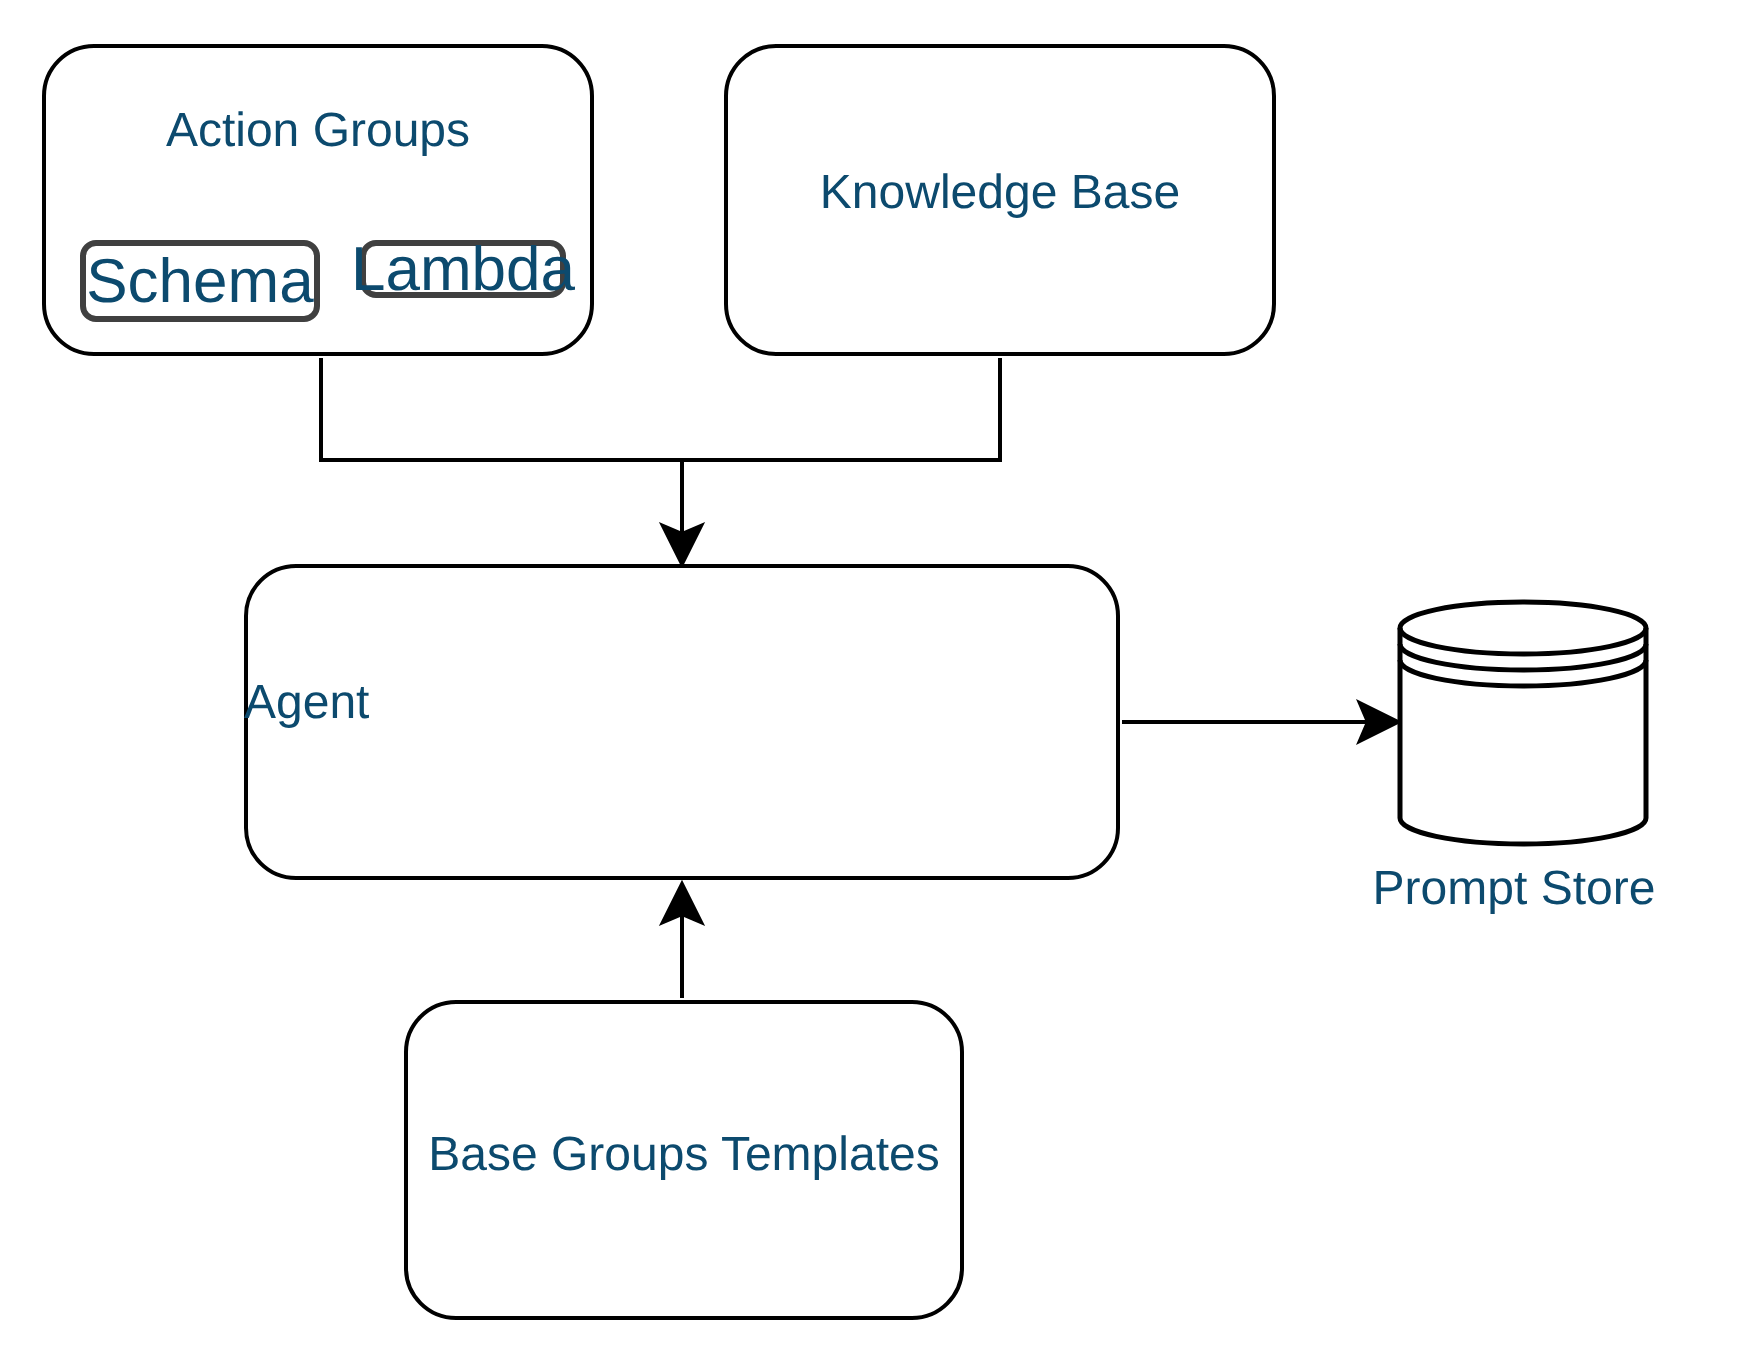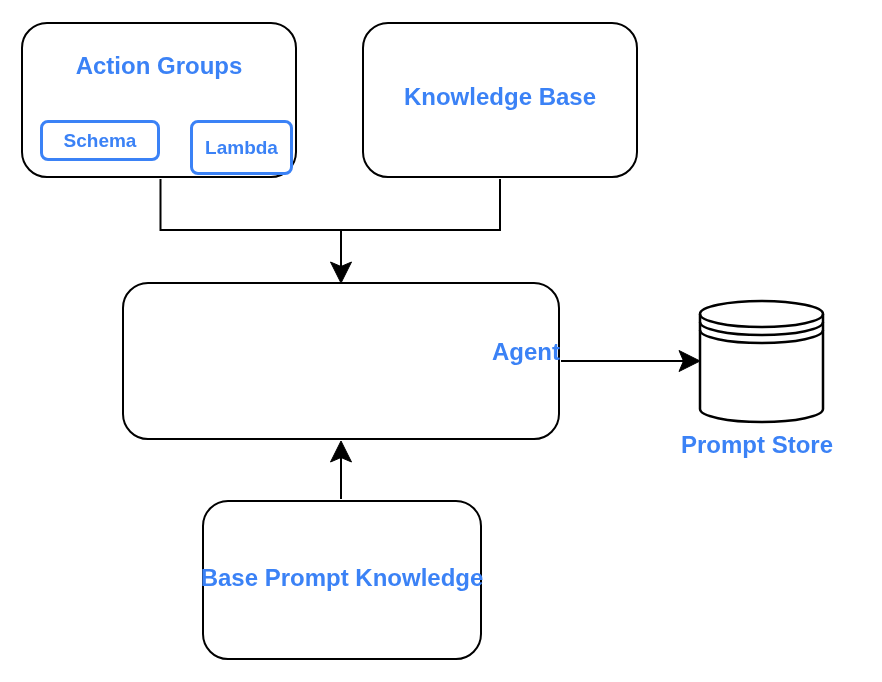"Action Groups" .canvas { color: #3b82f6 -> #0c4a6e; font-weight: bold -> normal }
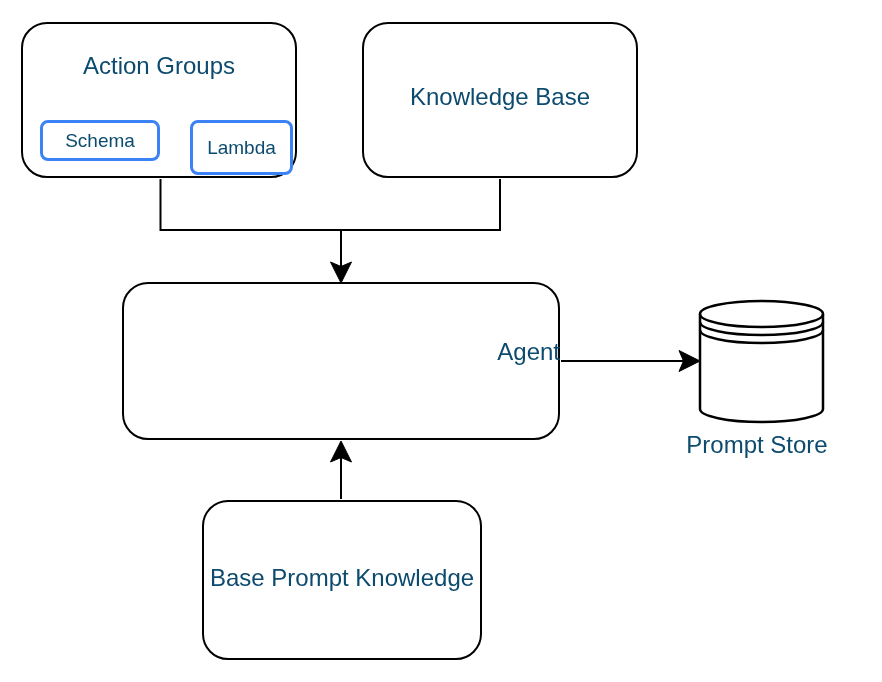"Schema" .chip { border: 3px solid #3b82f6 -> 3px solid #404040; font-size: 19px -> 31px }
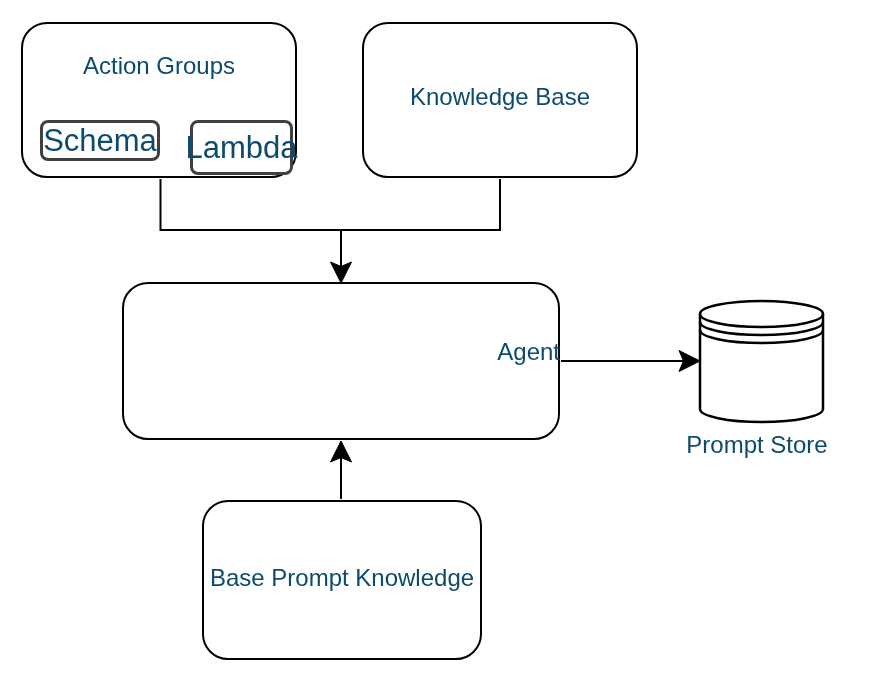"Lambda" #chip-lambda { height: 55px -> 29px; left: 190px -> 180px }
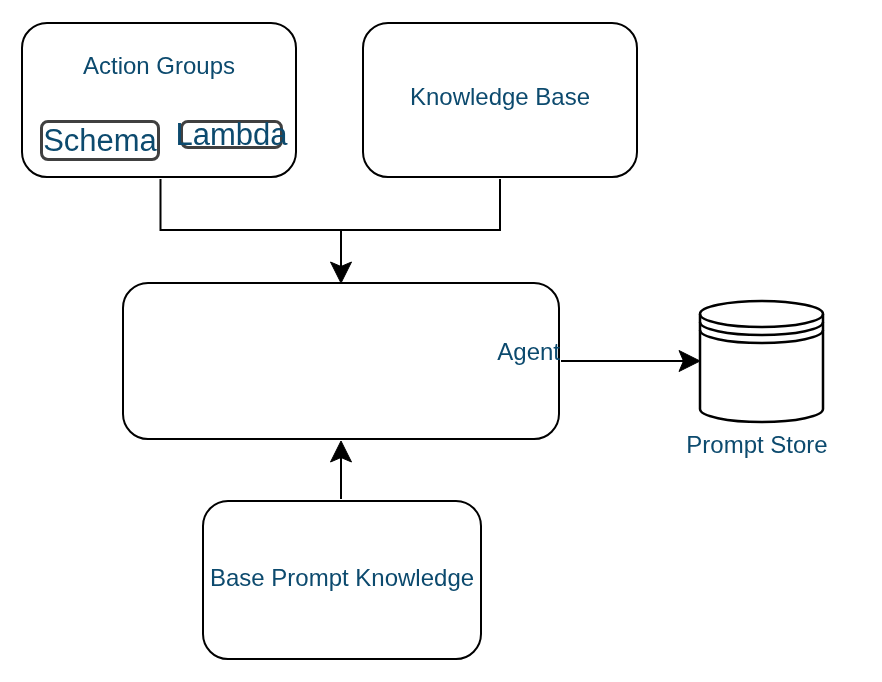"Agent" .agent-text { text-align: right -> left }
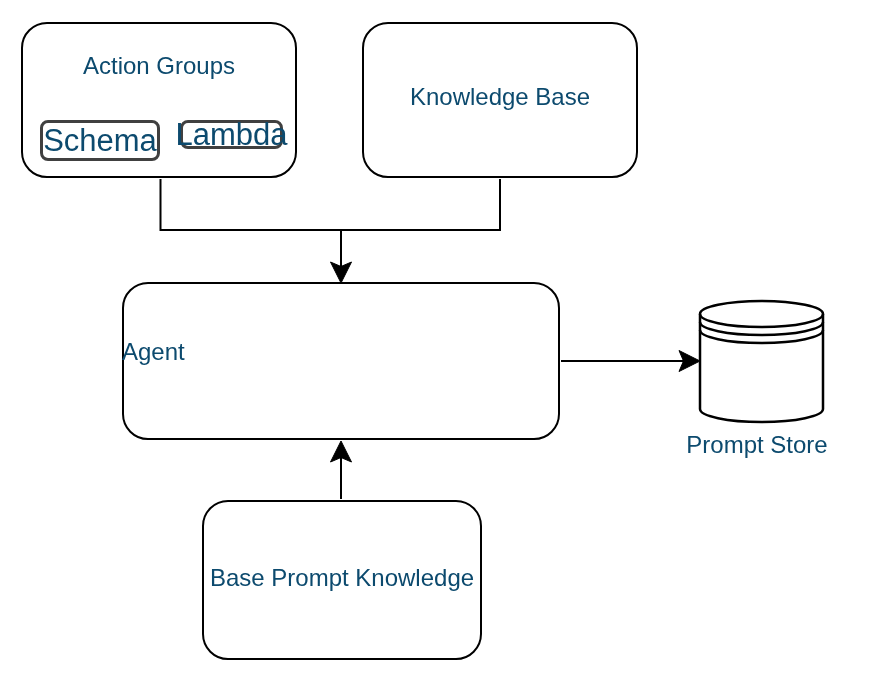"Base Prompt Knowledge" div.diagram-label { text: Prompt Knowledge -> Groups Templates }
